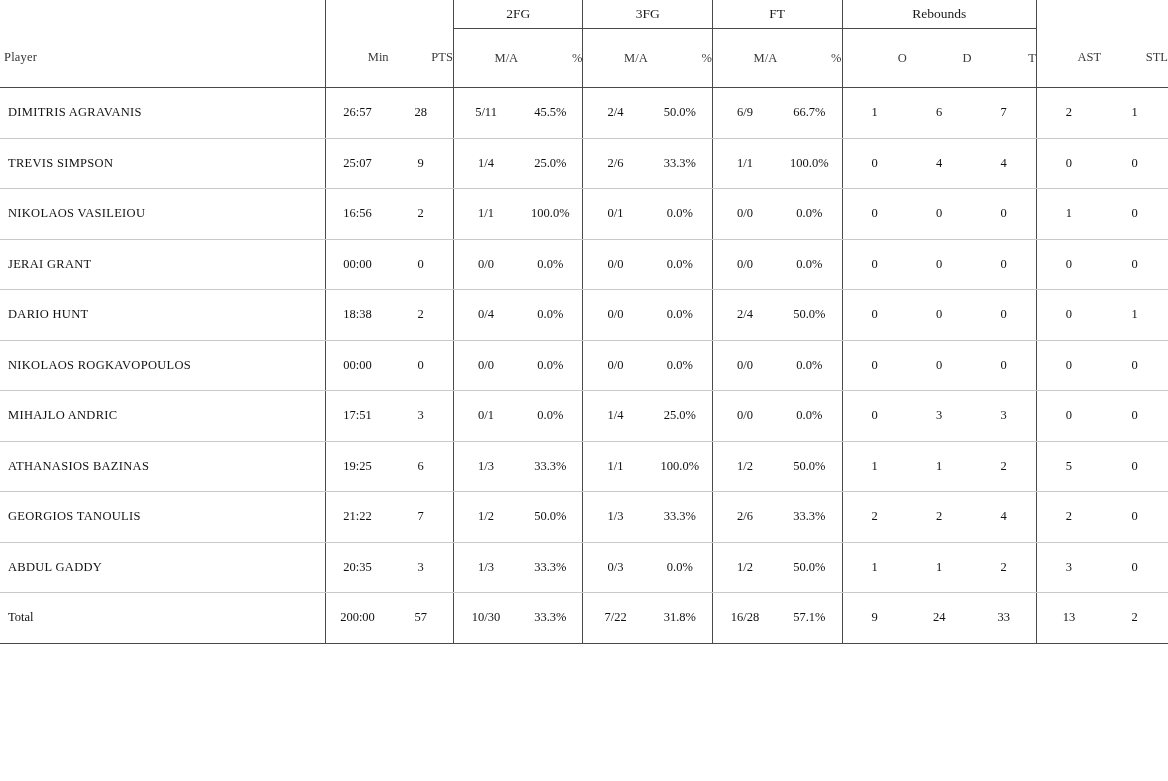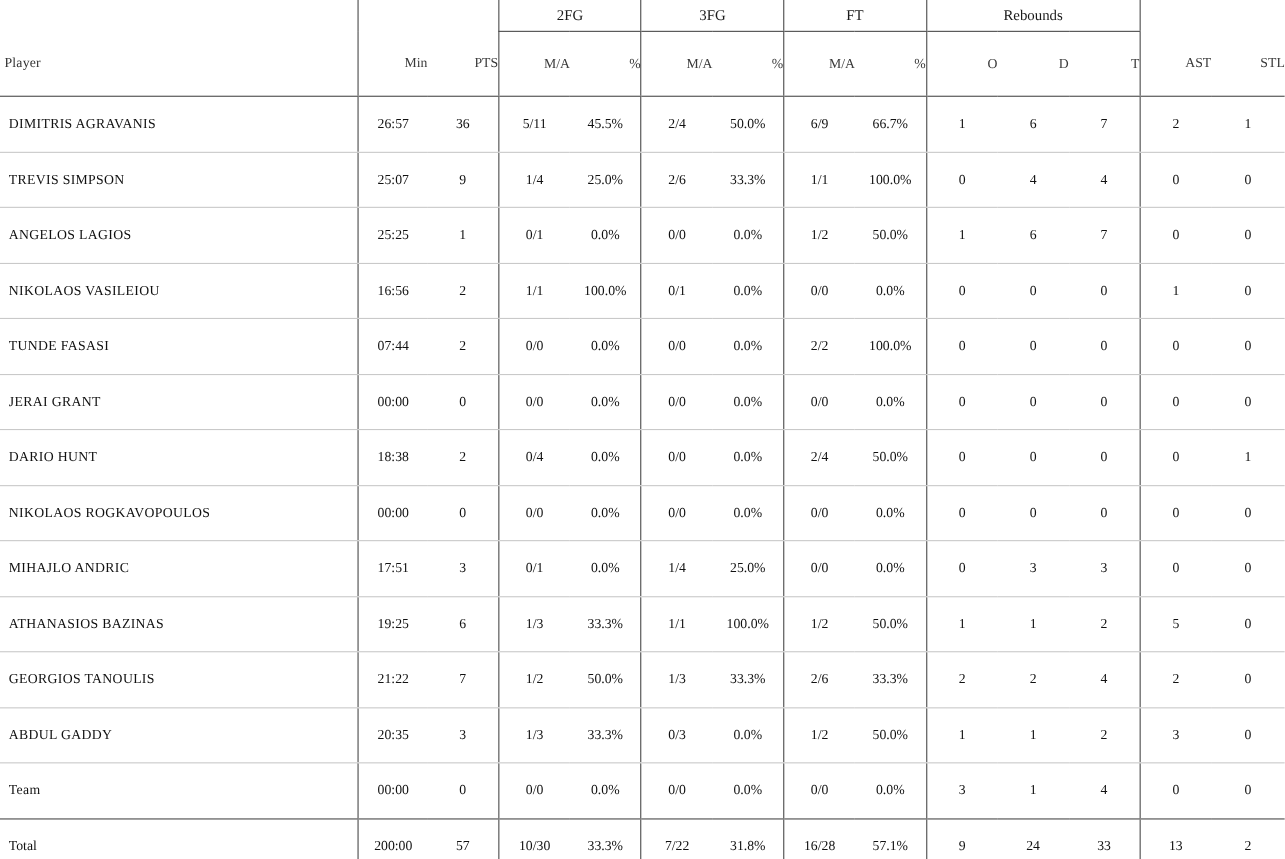"36" td.num { text: 36 -> 28 }
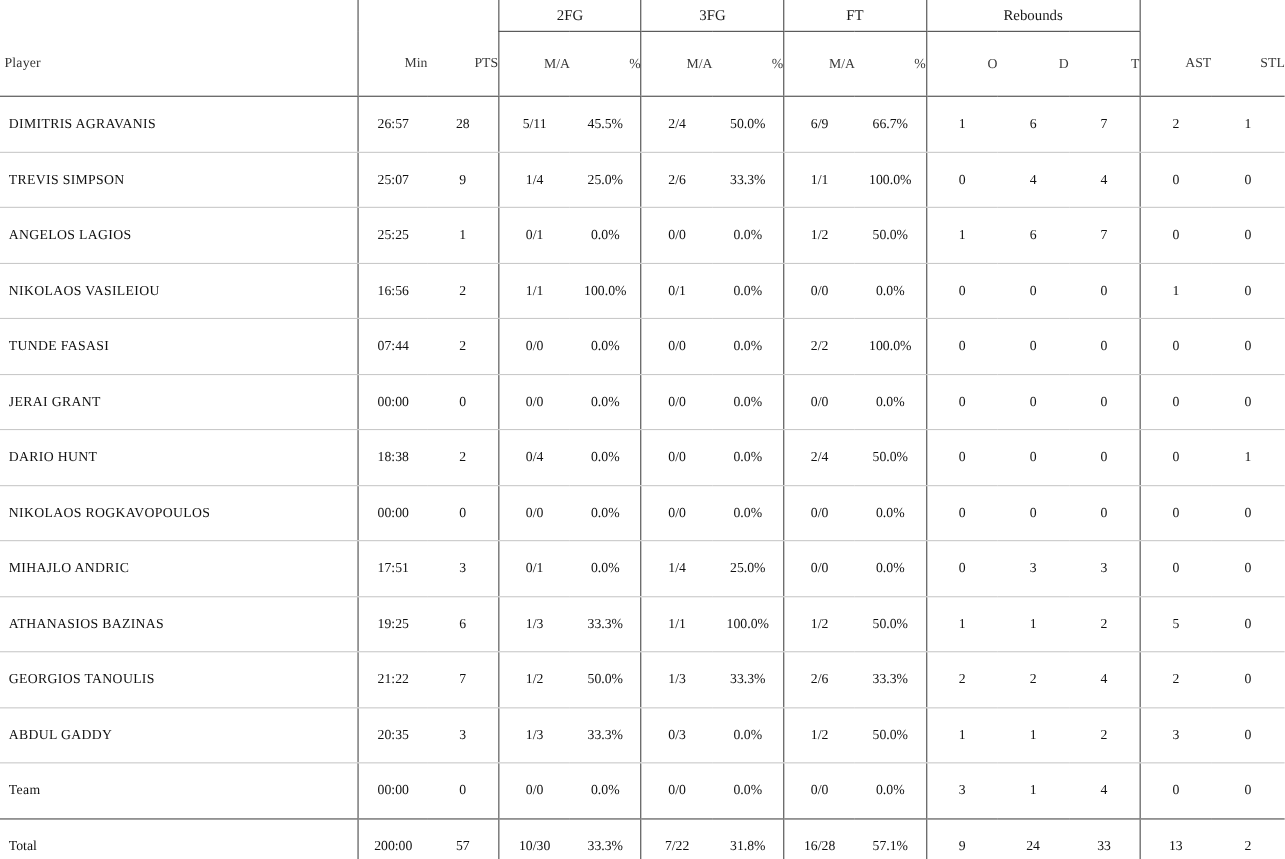"ANGELOS LAGIOS" tr.data-row { html: <tr> <td>ANGELOS LAGIOS</td> <td>25:25</td> <td>1</td> <td>0/1</td> <td>0.0%</td> <td>0/0</td> <td>0.0%</td> <td>1/2</td> <td>50.0%</td> <td>1</td> <td>6</td> <td>7</td> <td>0</td> <td>0</td> </tr> -> none }
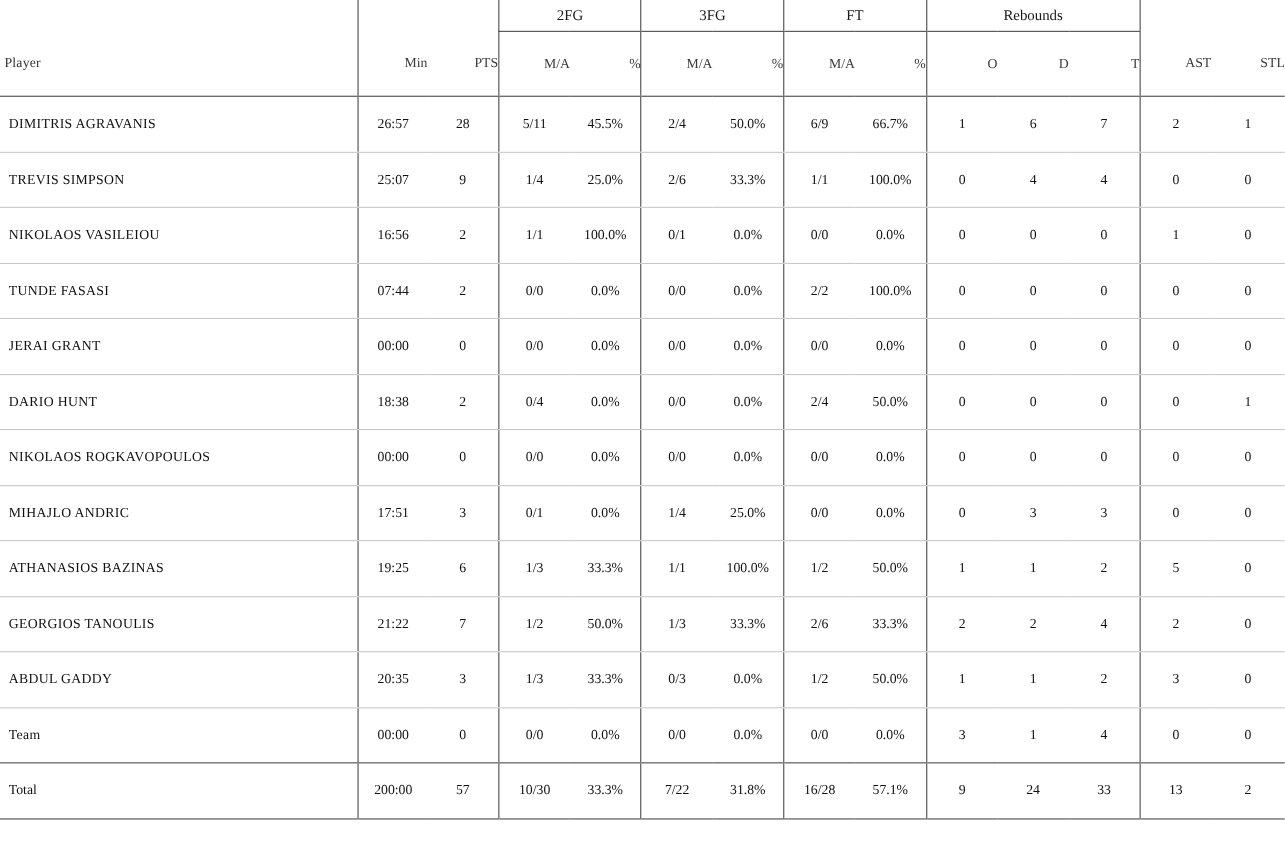"TUNDE FASASI" tr.data-row { html: <tr> <td>TUNDE FASASI</td> <td>07:44</td> <td>2</td> <td>0/0</td> <td>0.0%</td> <td>0/0</td> <td>0.0%</td> <td>2/2</td> <td>100.0%</td> <td>0</td> <td>0</td> <td>0</td> <td>0</td> <td>0</td> </tr> -> none }
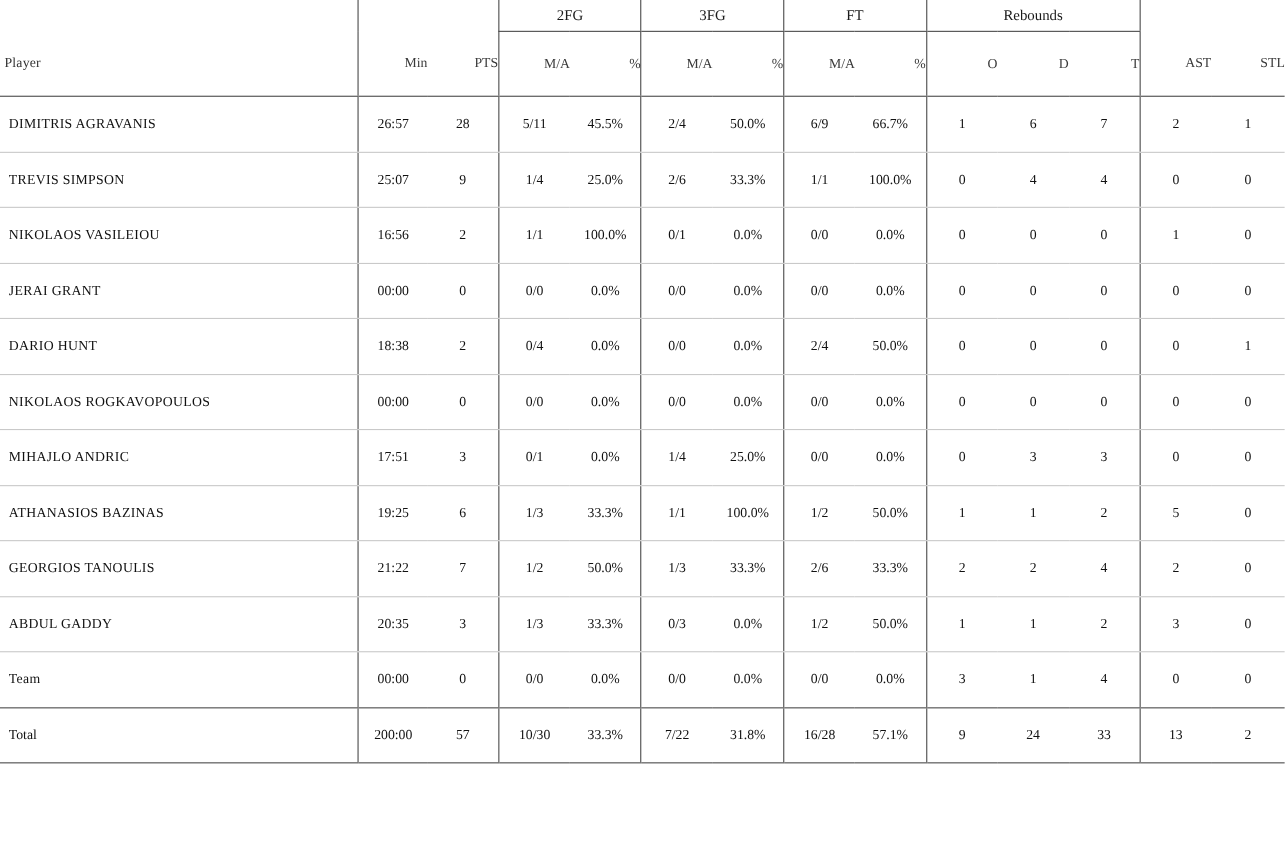"Team" tr.data-row { html: <tr> <td>Team</td> <td>00:00</td> <td>0</td> <td>0/0</td> <td>0.0%</td> <td>0/0</td> <td>0.0%</td> <td>0/0</td> <td>0.0%</td> <td>3</td> <td>1</td> <td>4</td> <td>0</td> <td>0</td> </tr> -> none }
